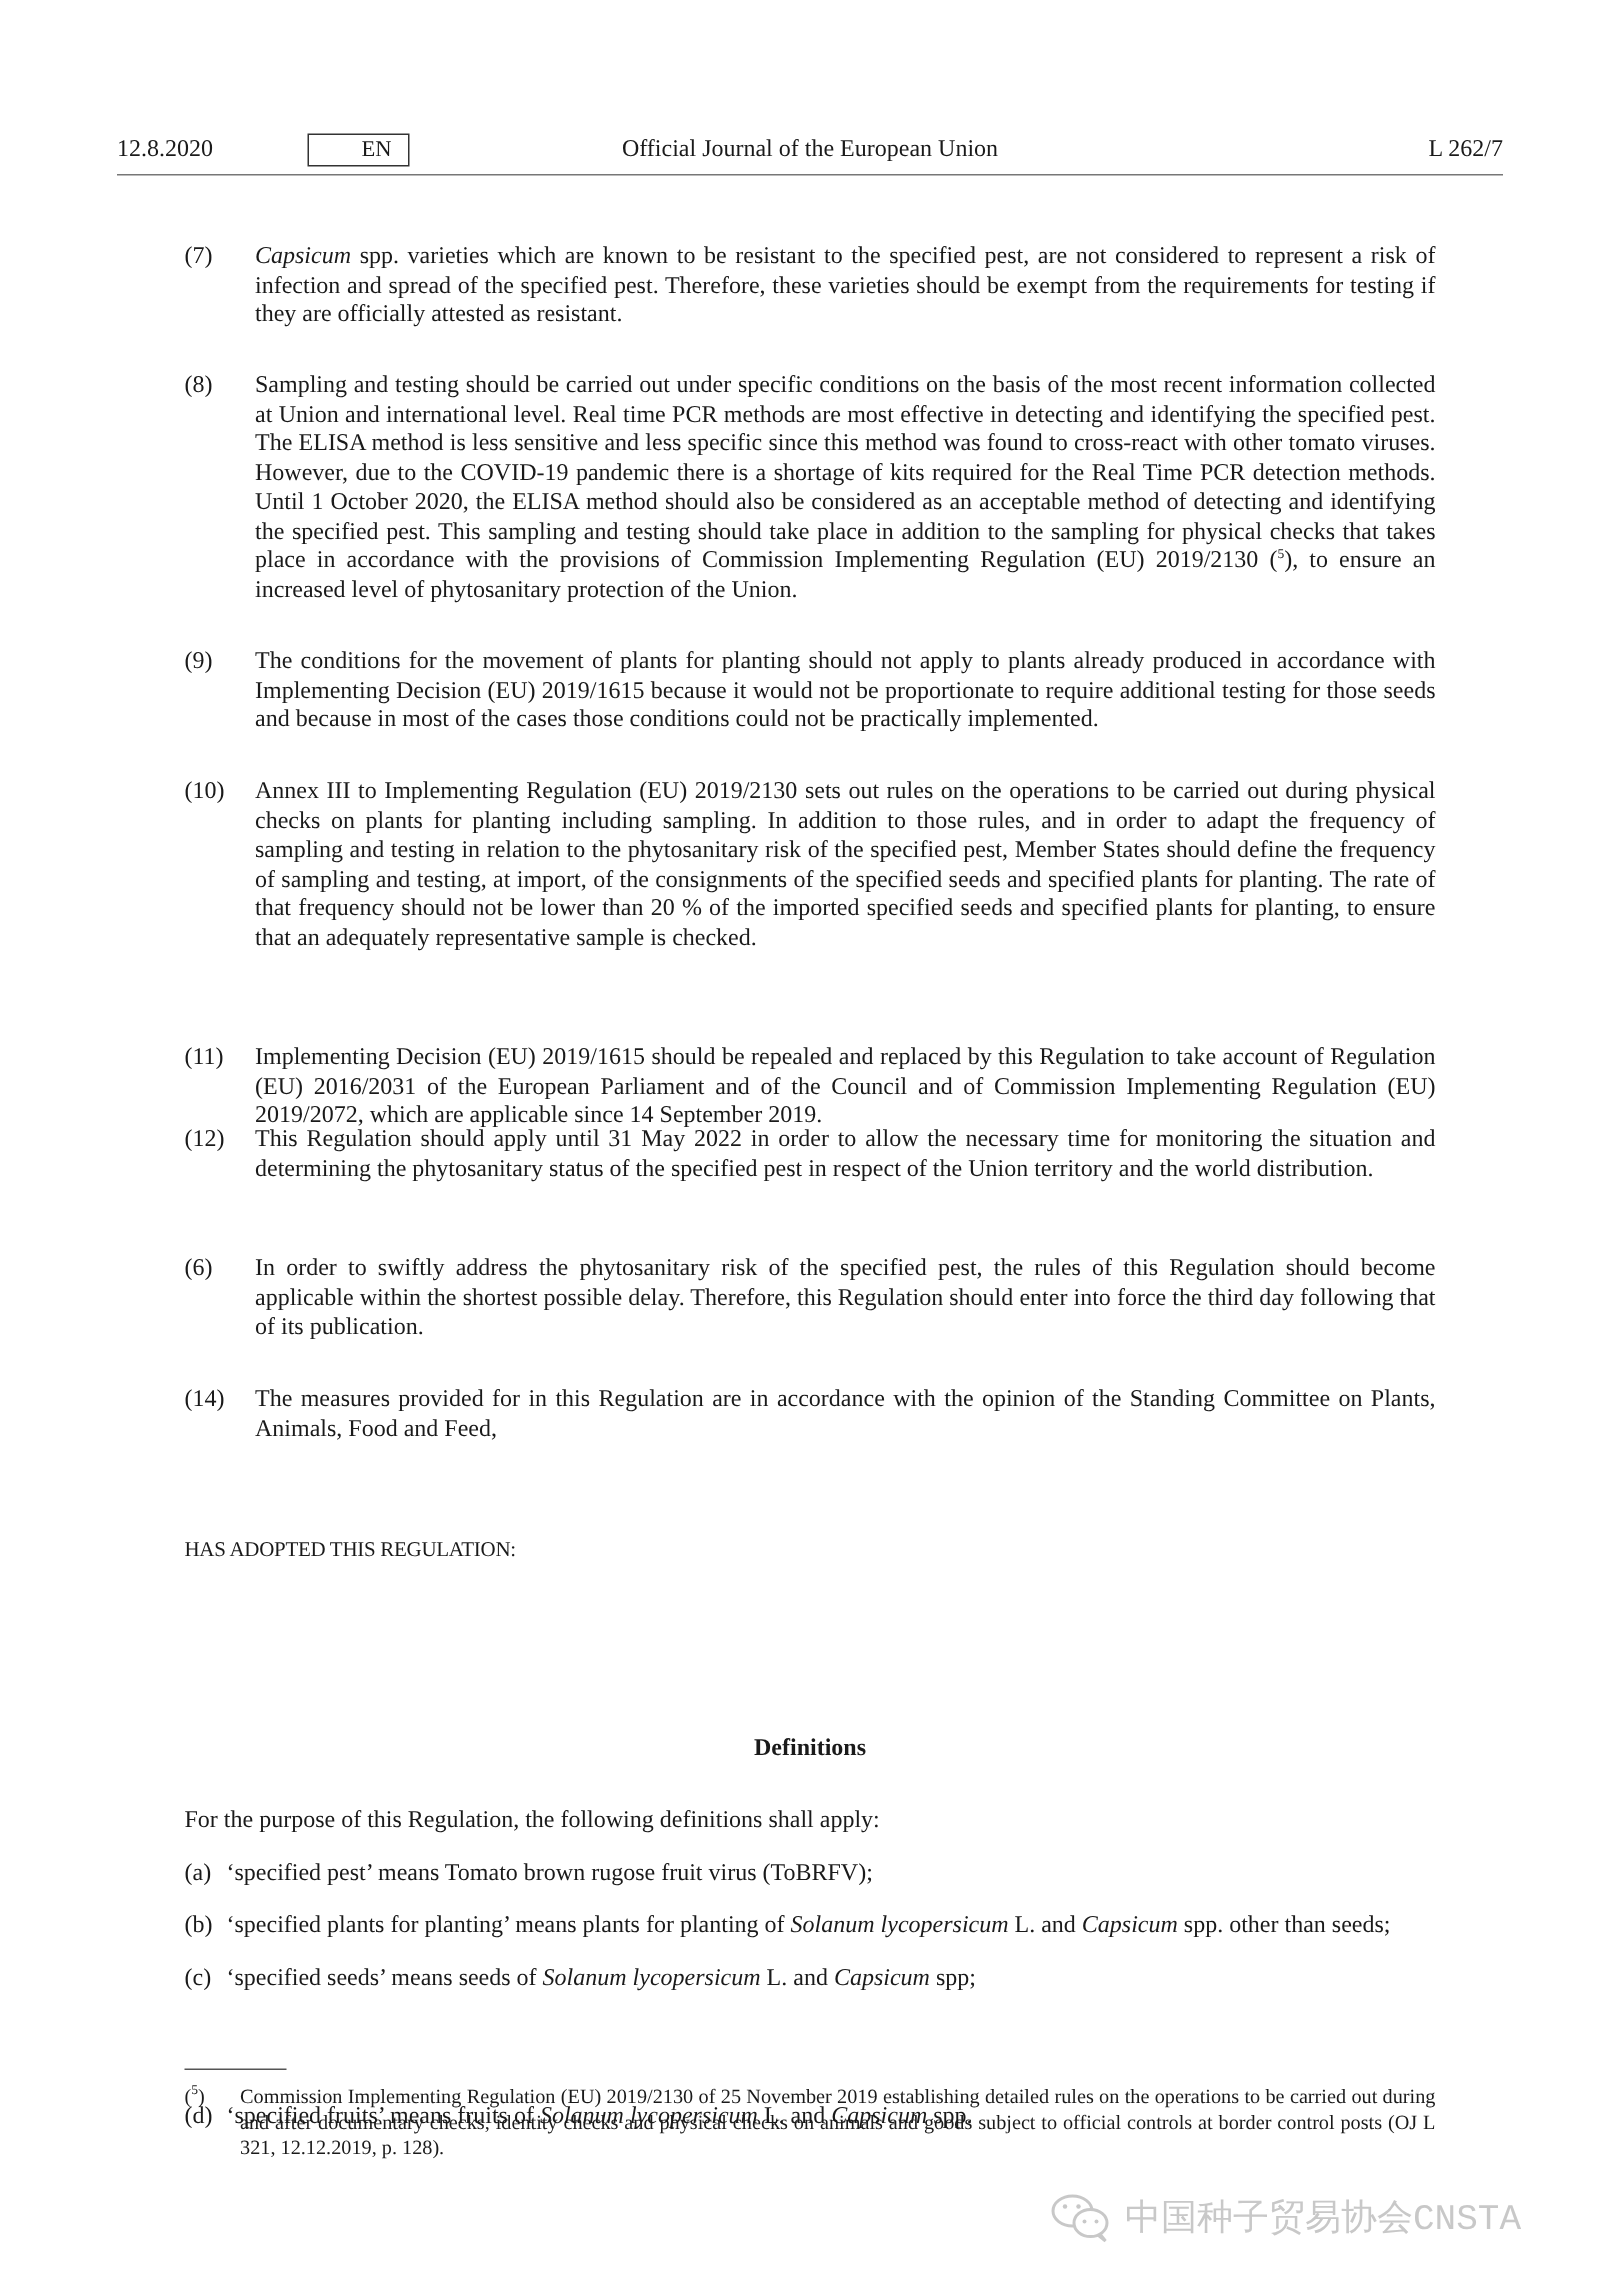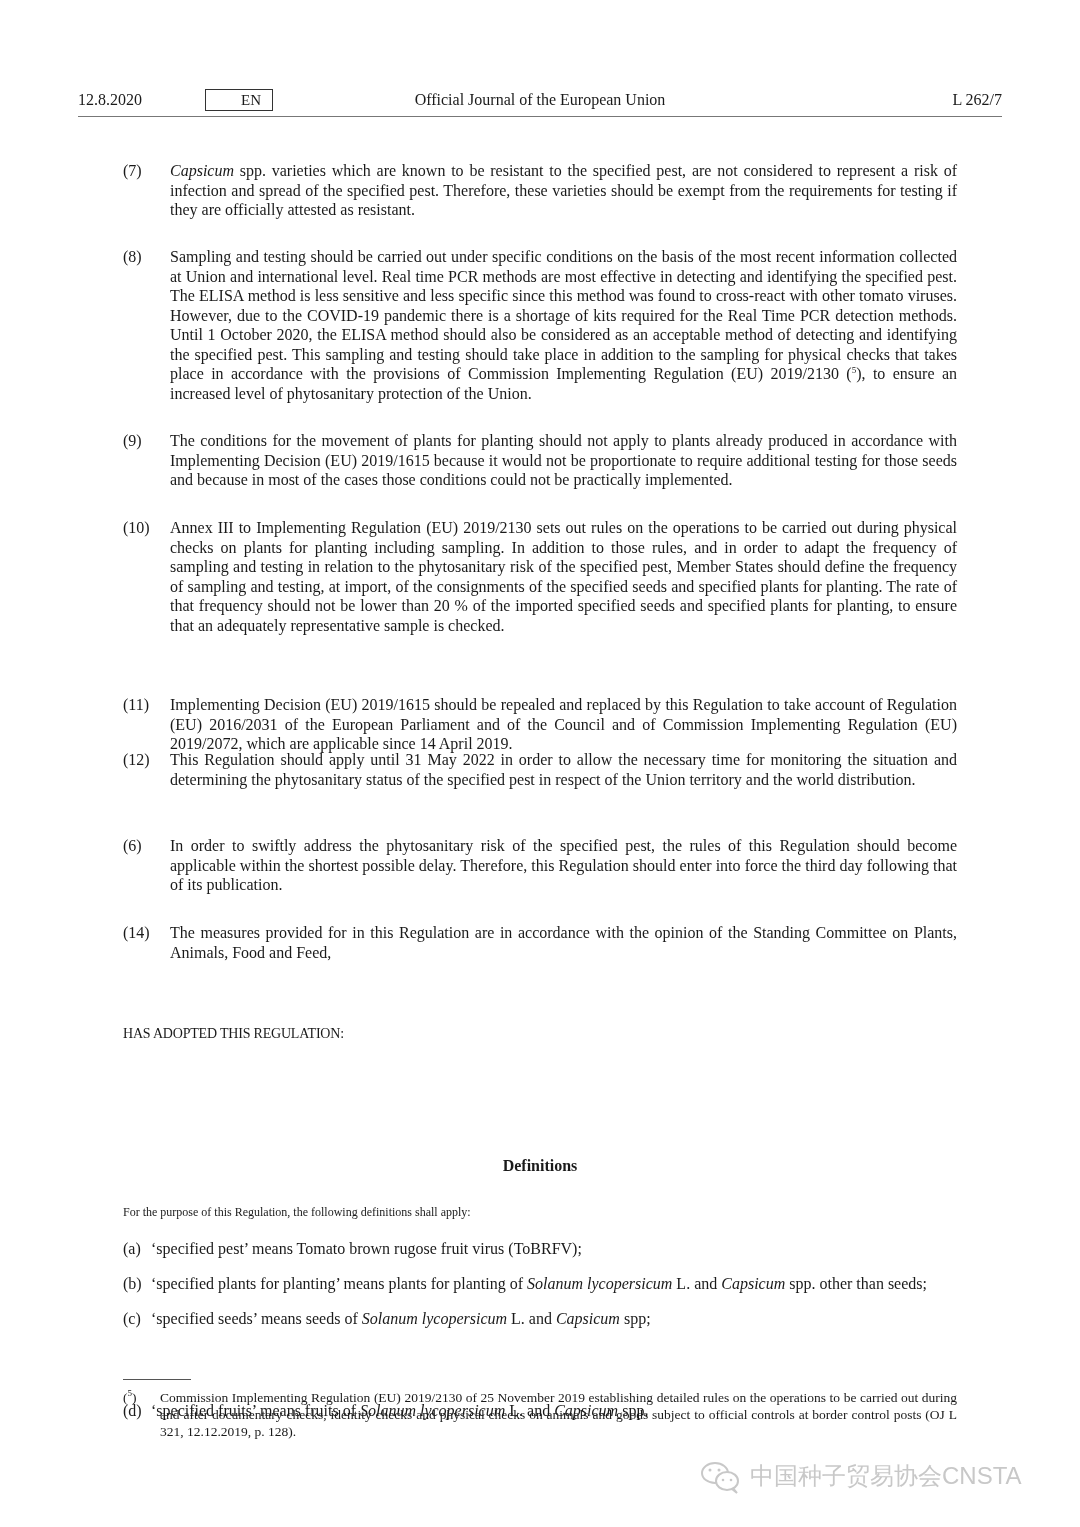"Implementing Decision (EU) 2019/1615" div.txt { text: April -> September }
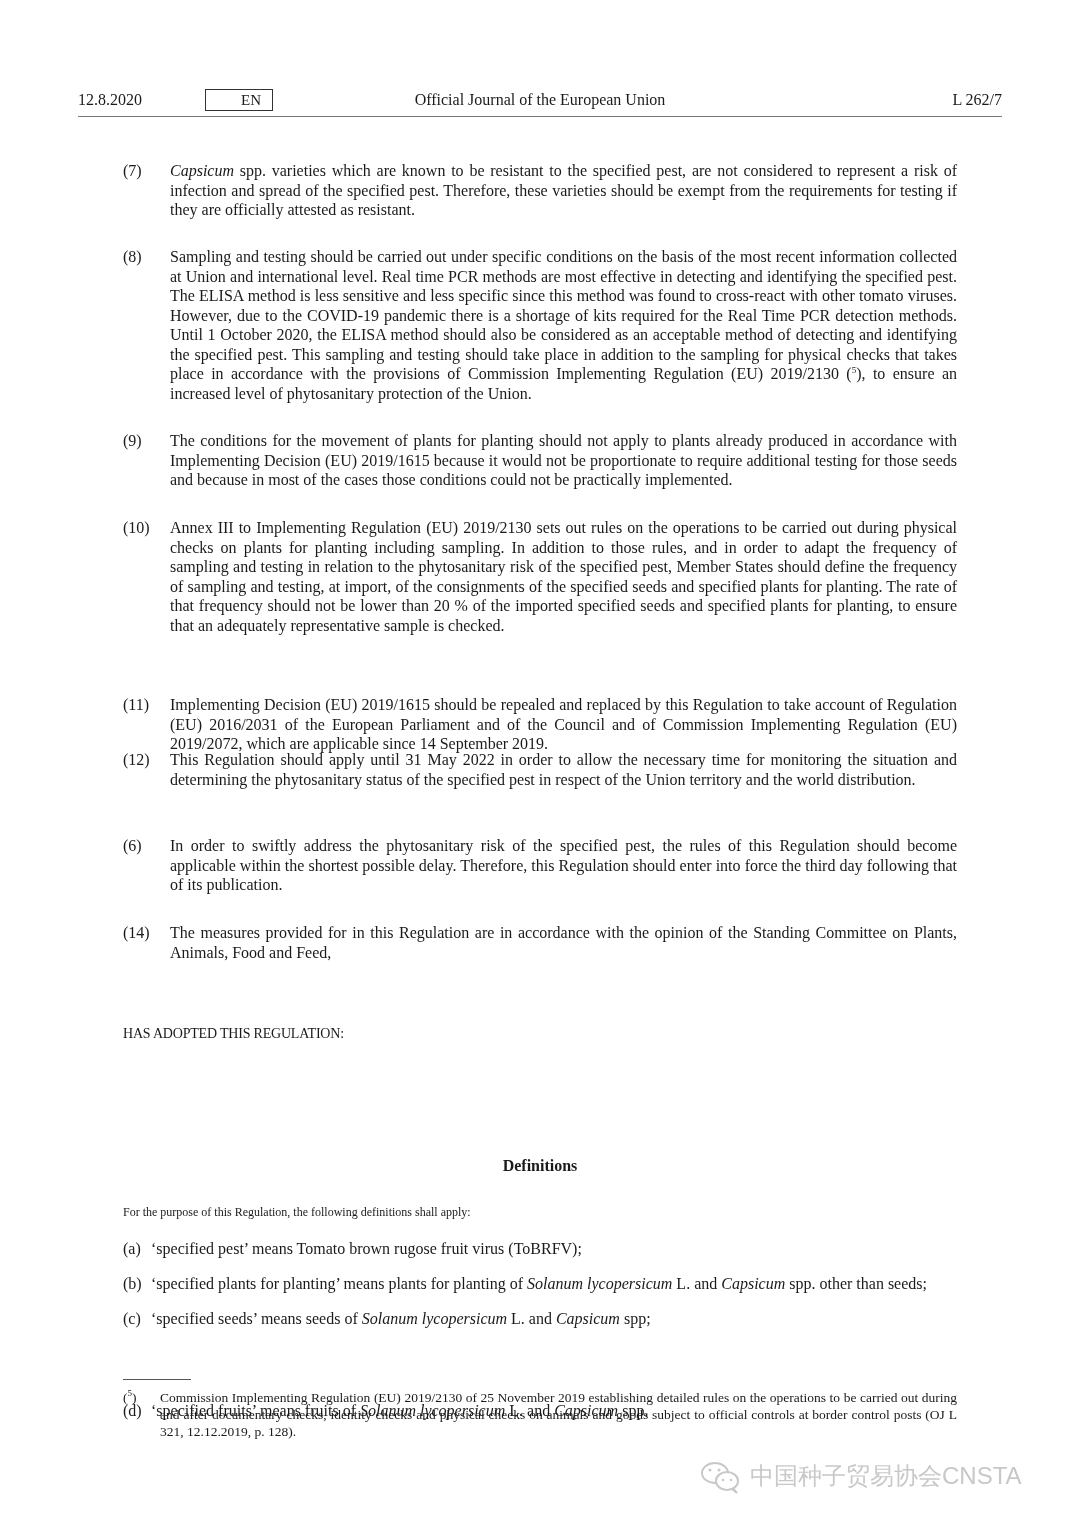"For the purpose of this" .para { font-size: 12px -> 16px }
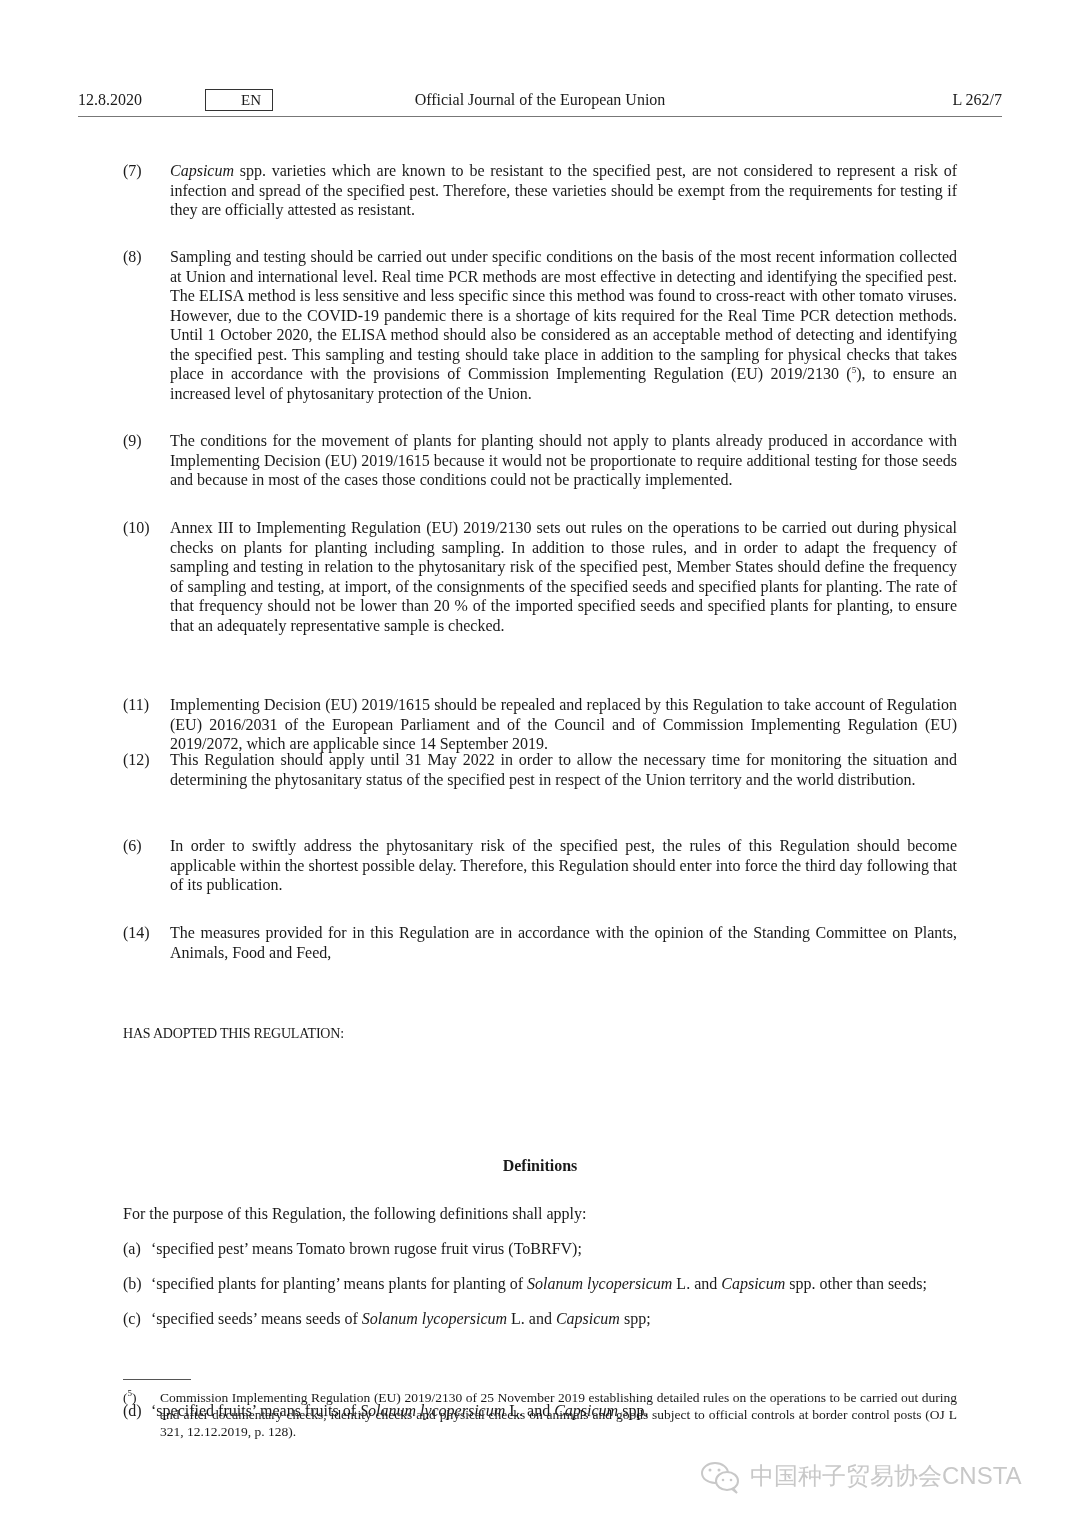"中国种子贸易协会CNSTA" .watermark { align-items: flex-start -> center; font-family: Liberation Sans, sans-serif -> Liberation Mono, monospace }
